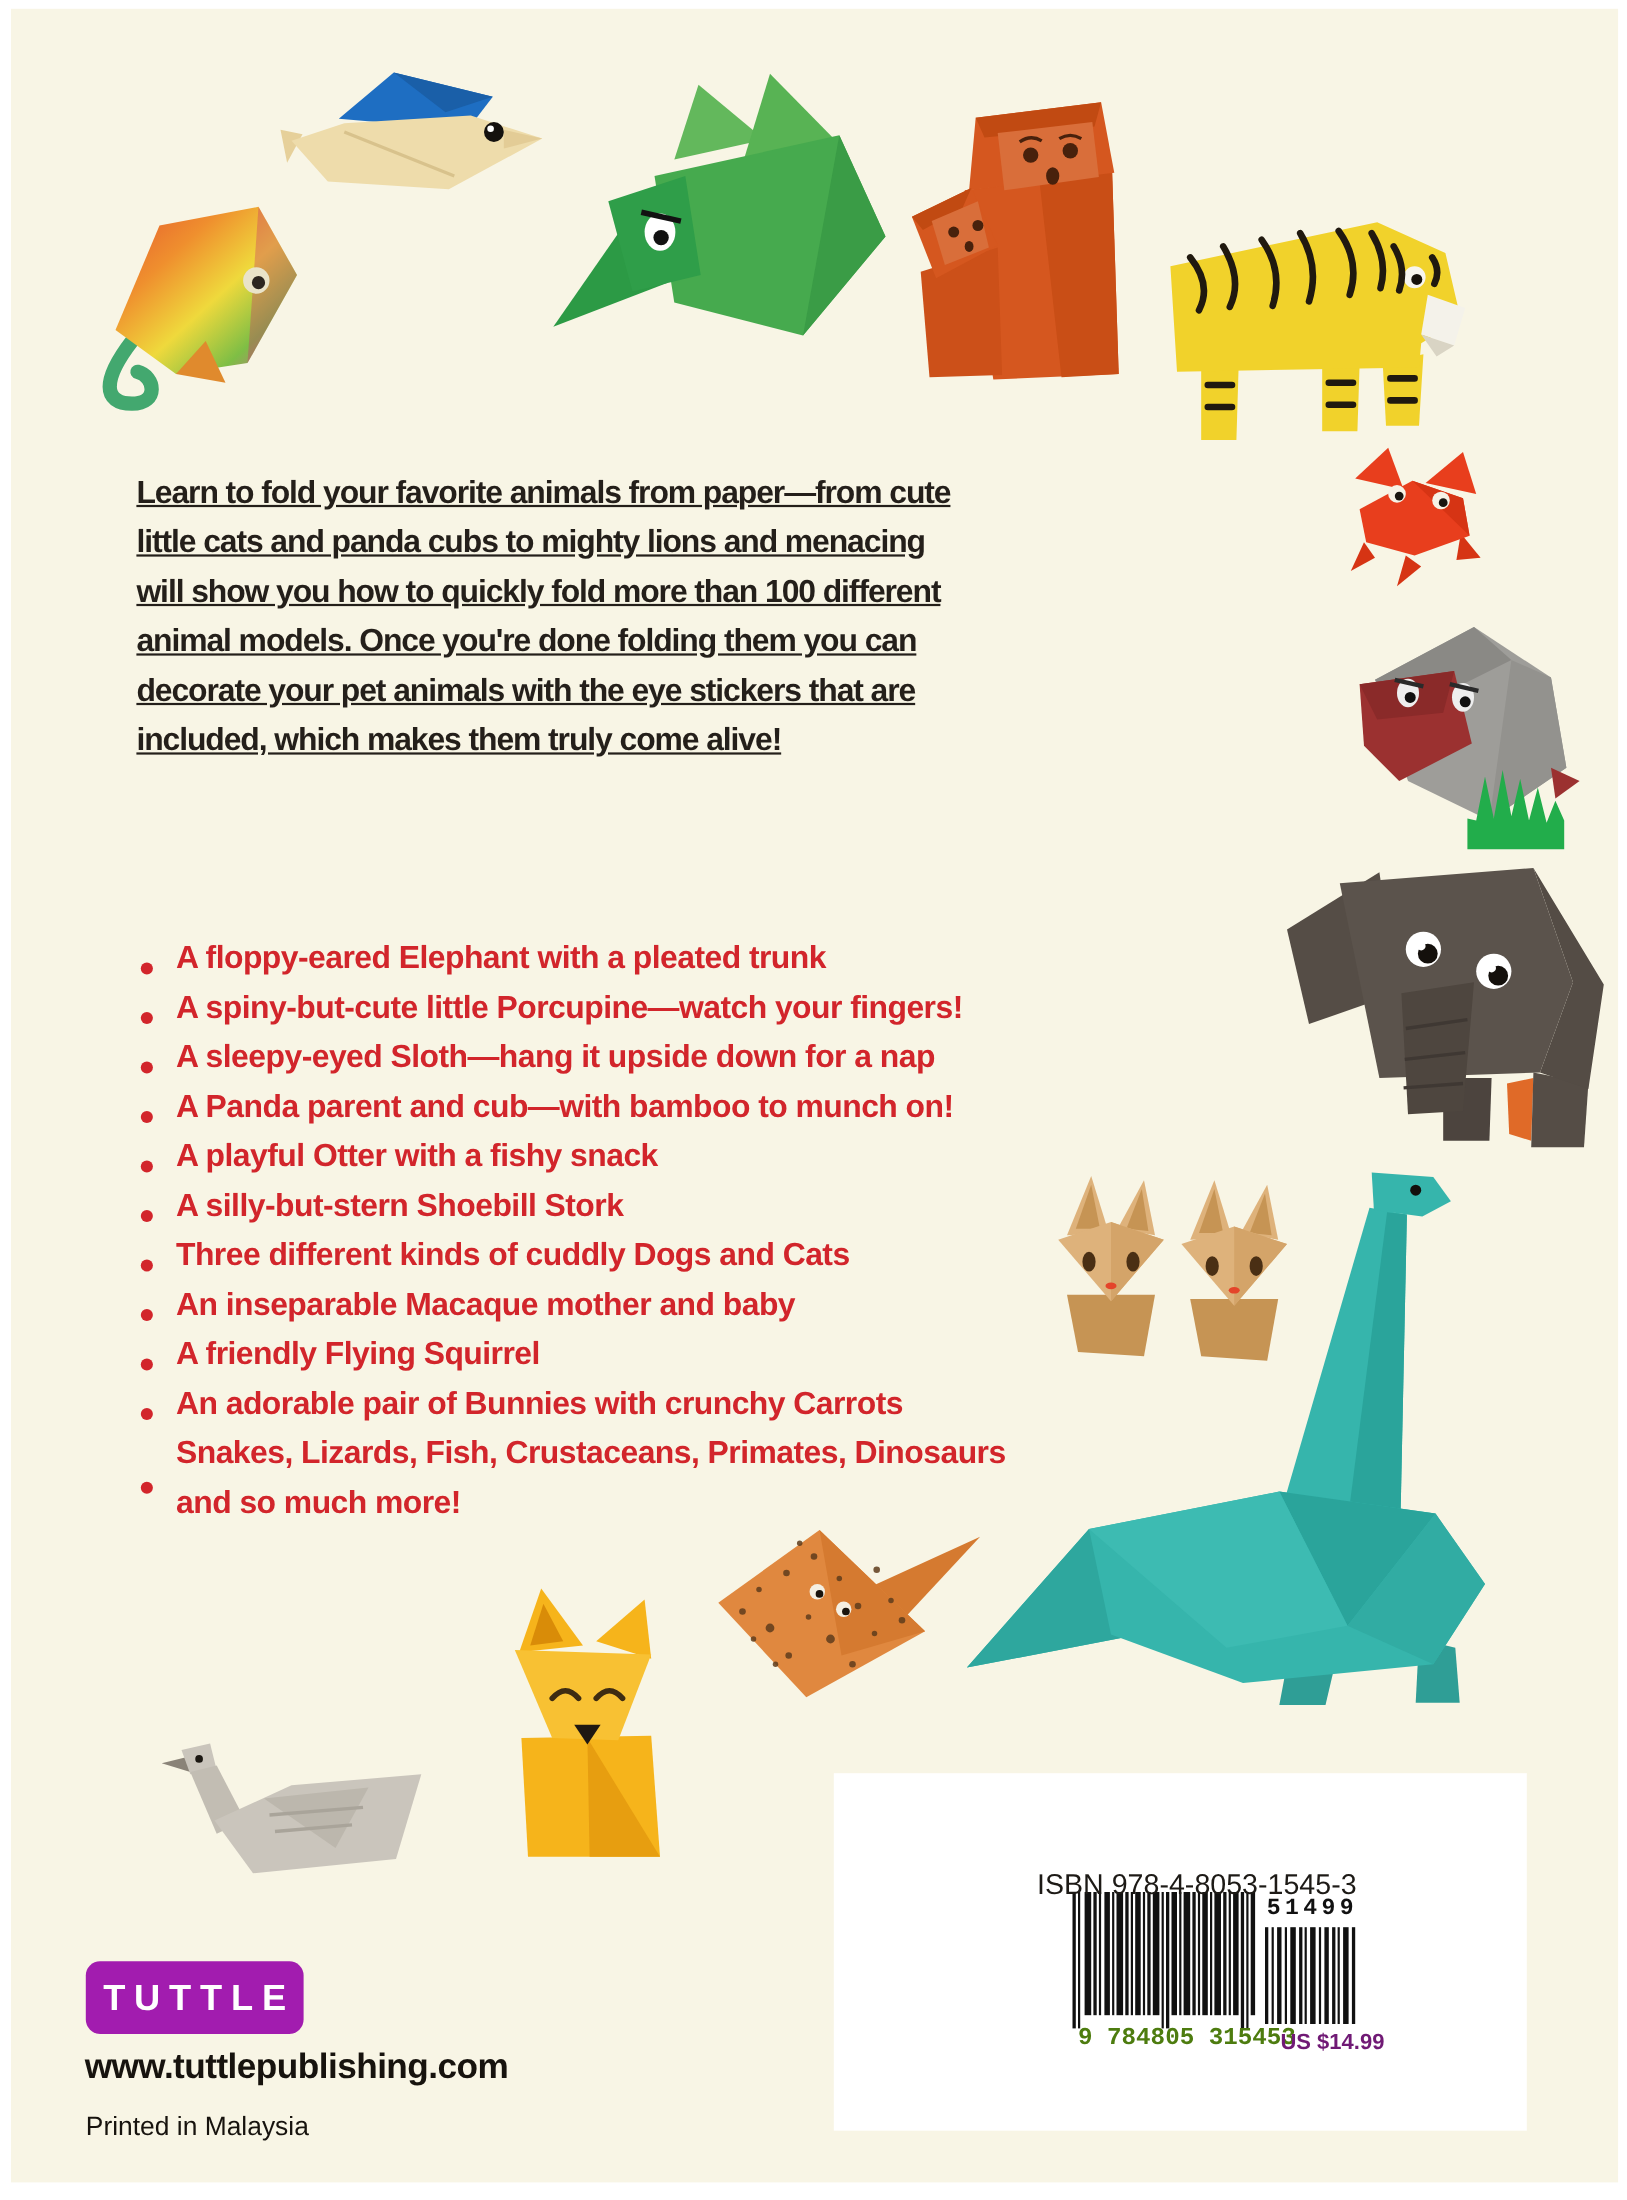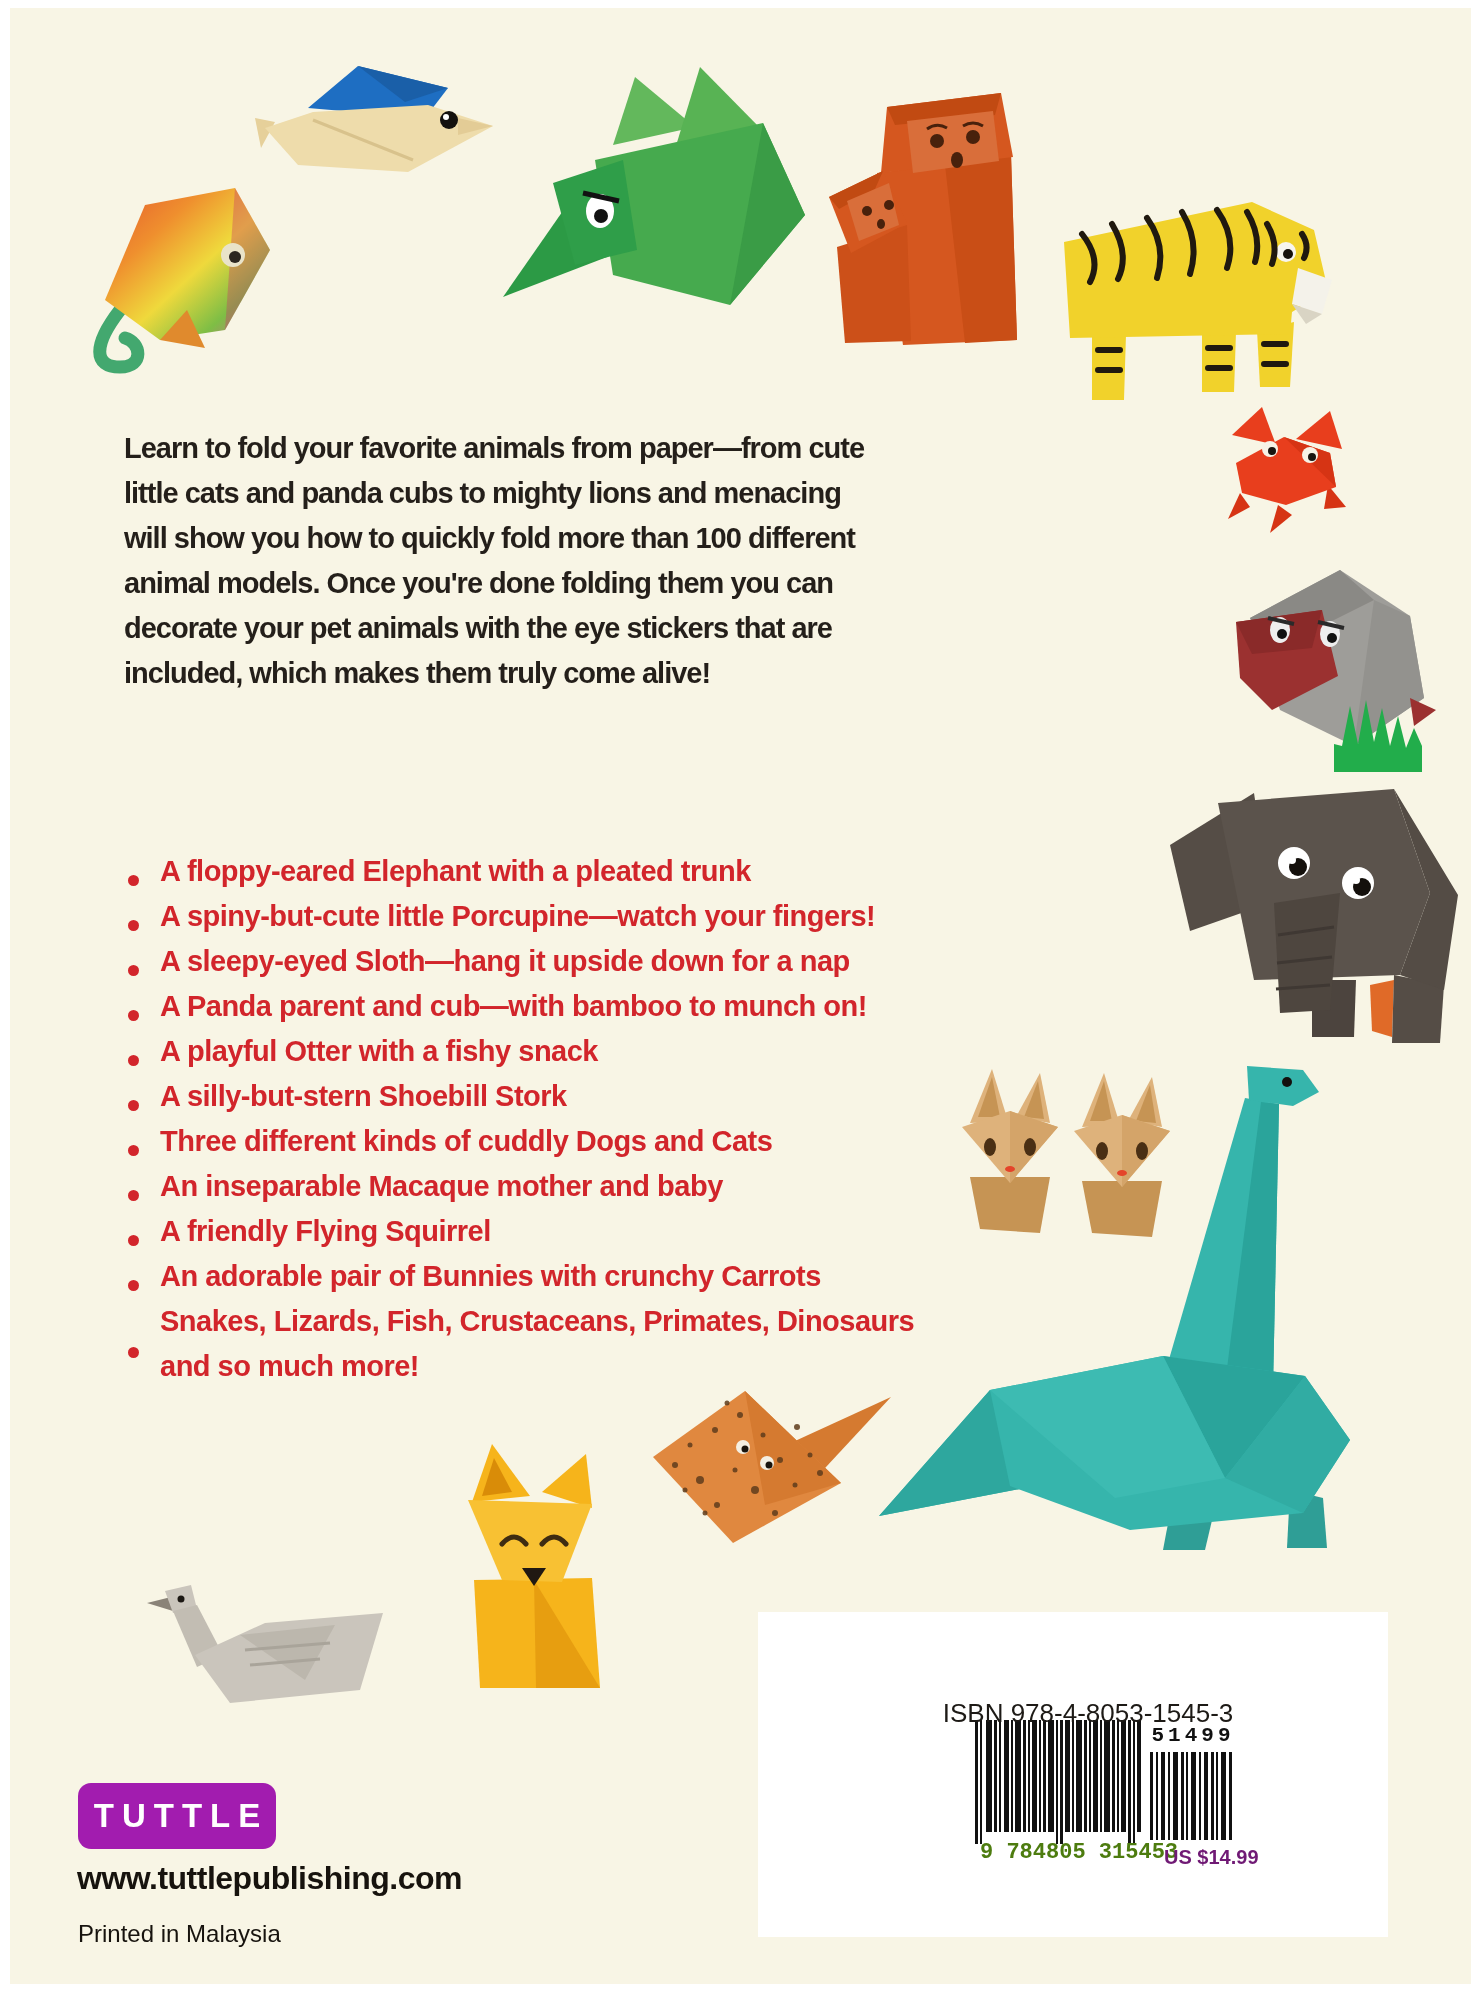"Learn to fold your favorite" .intro { text-decoration: none -> underline }
